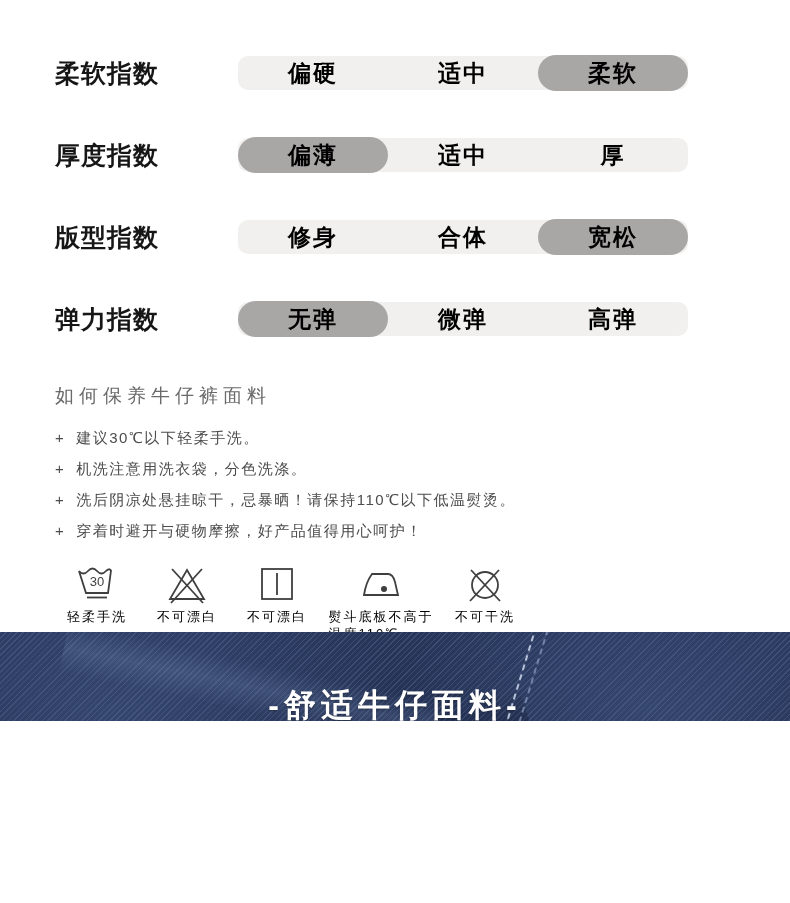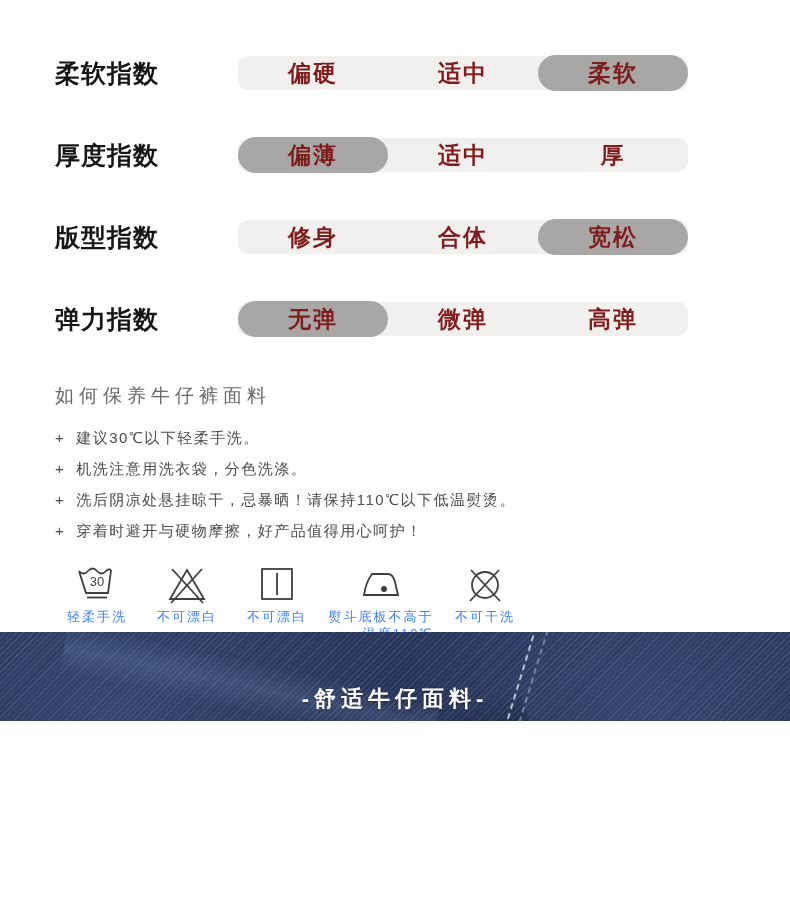"偏硬" .seg { color: #7f1d1d -> #000000 }
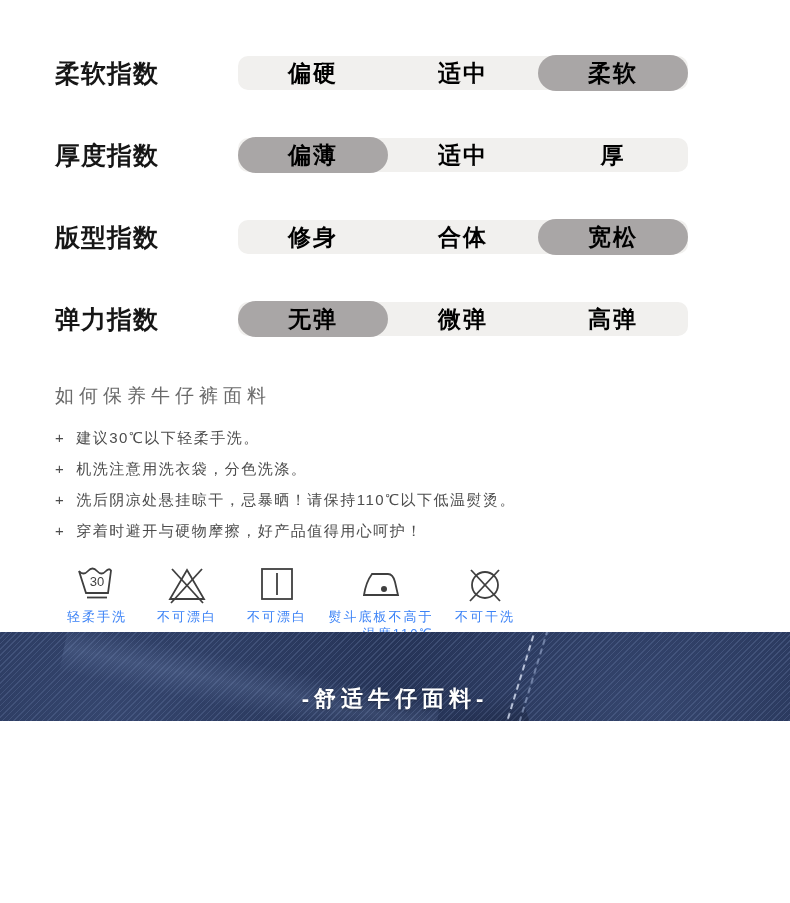"轻柔手洗" .symbol-label { color: #3b82f6 -> #000000; text-align: right -> left }
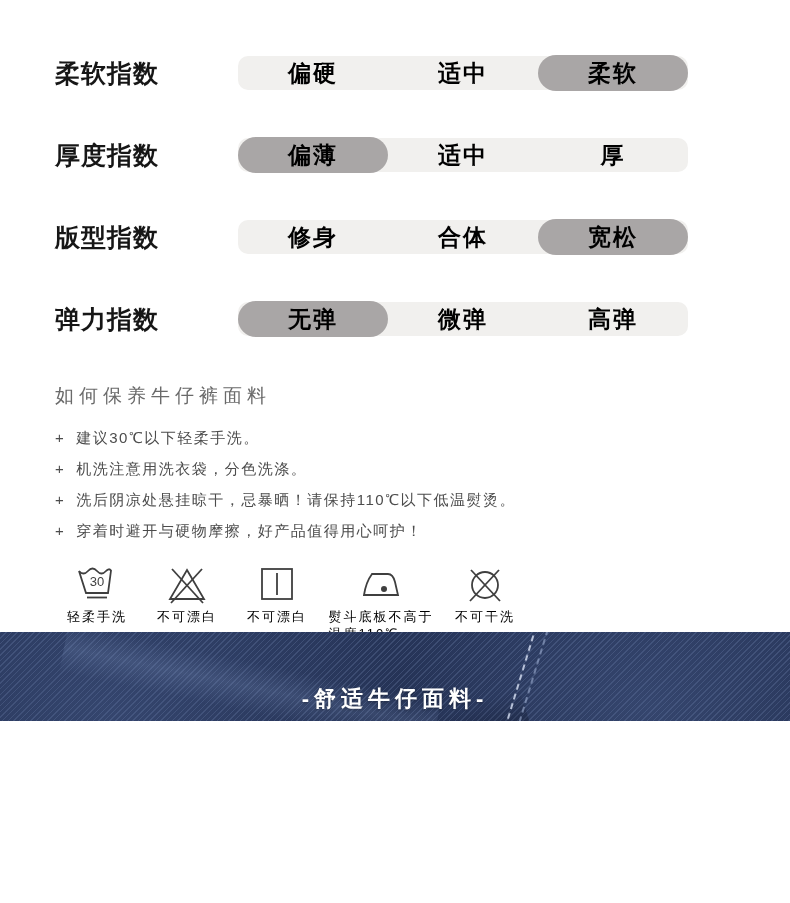"-舒适牛仔面料-" .banner-title { font-size: 22px -> 32px }
